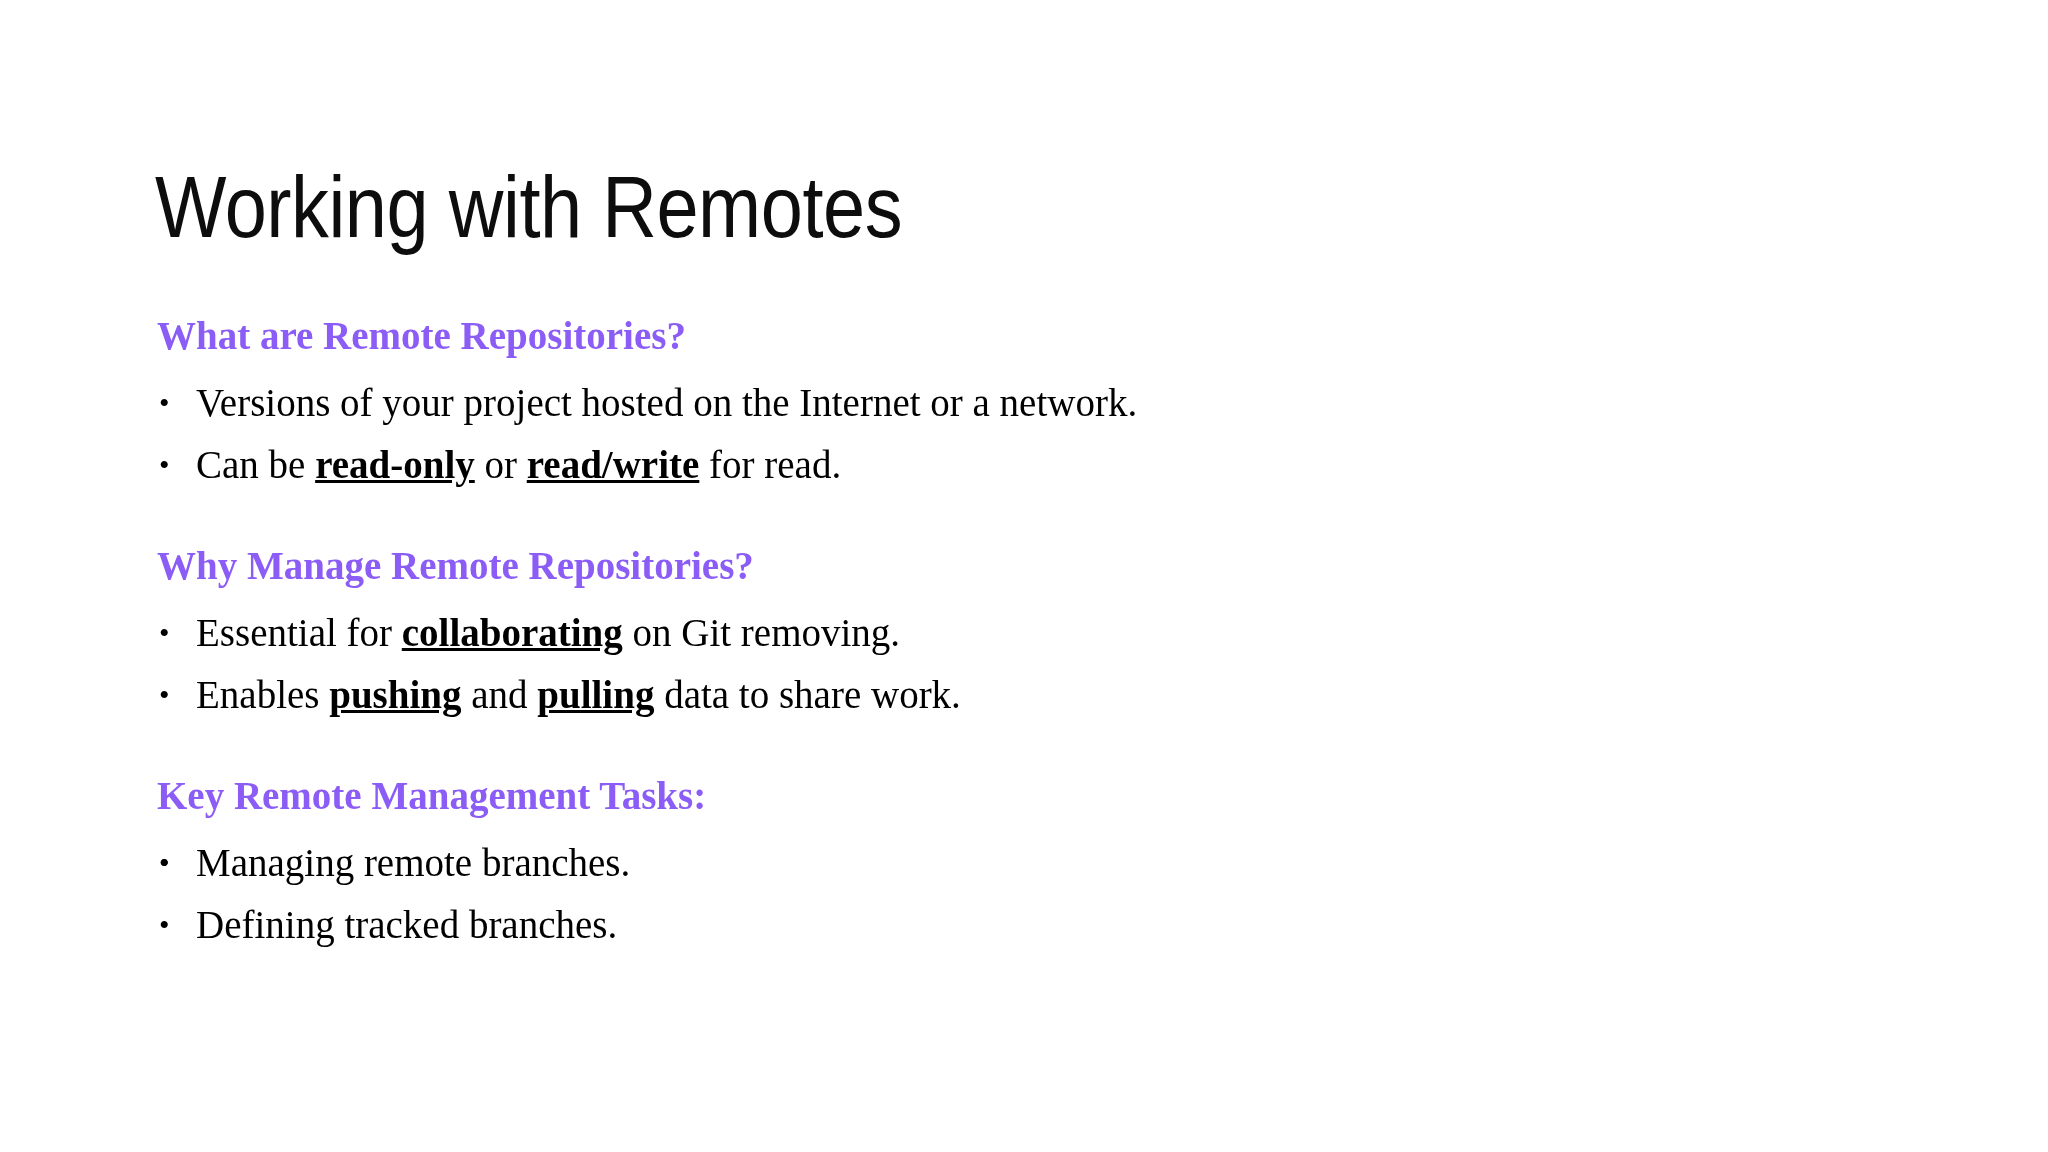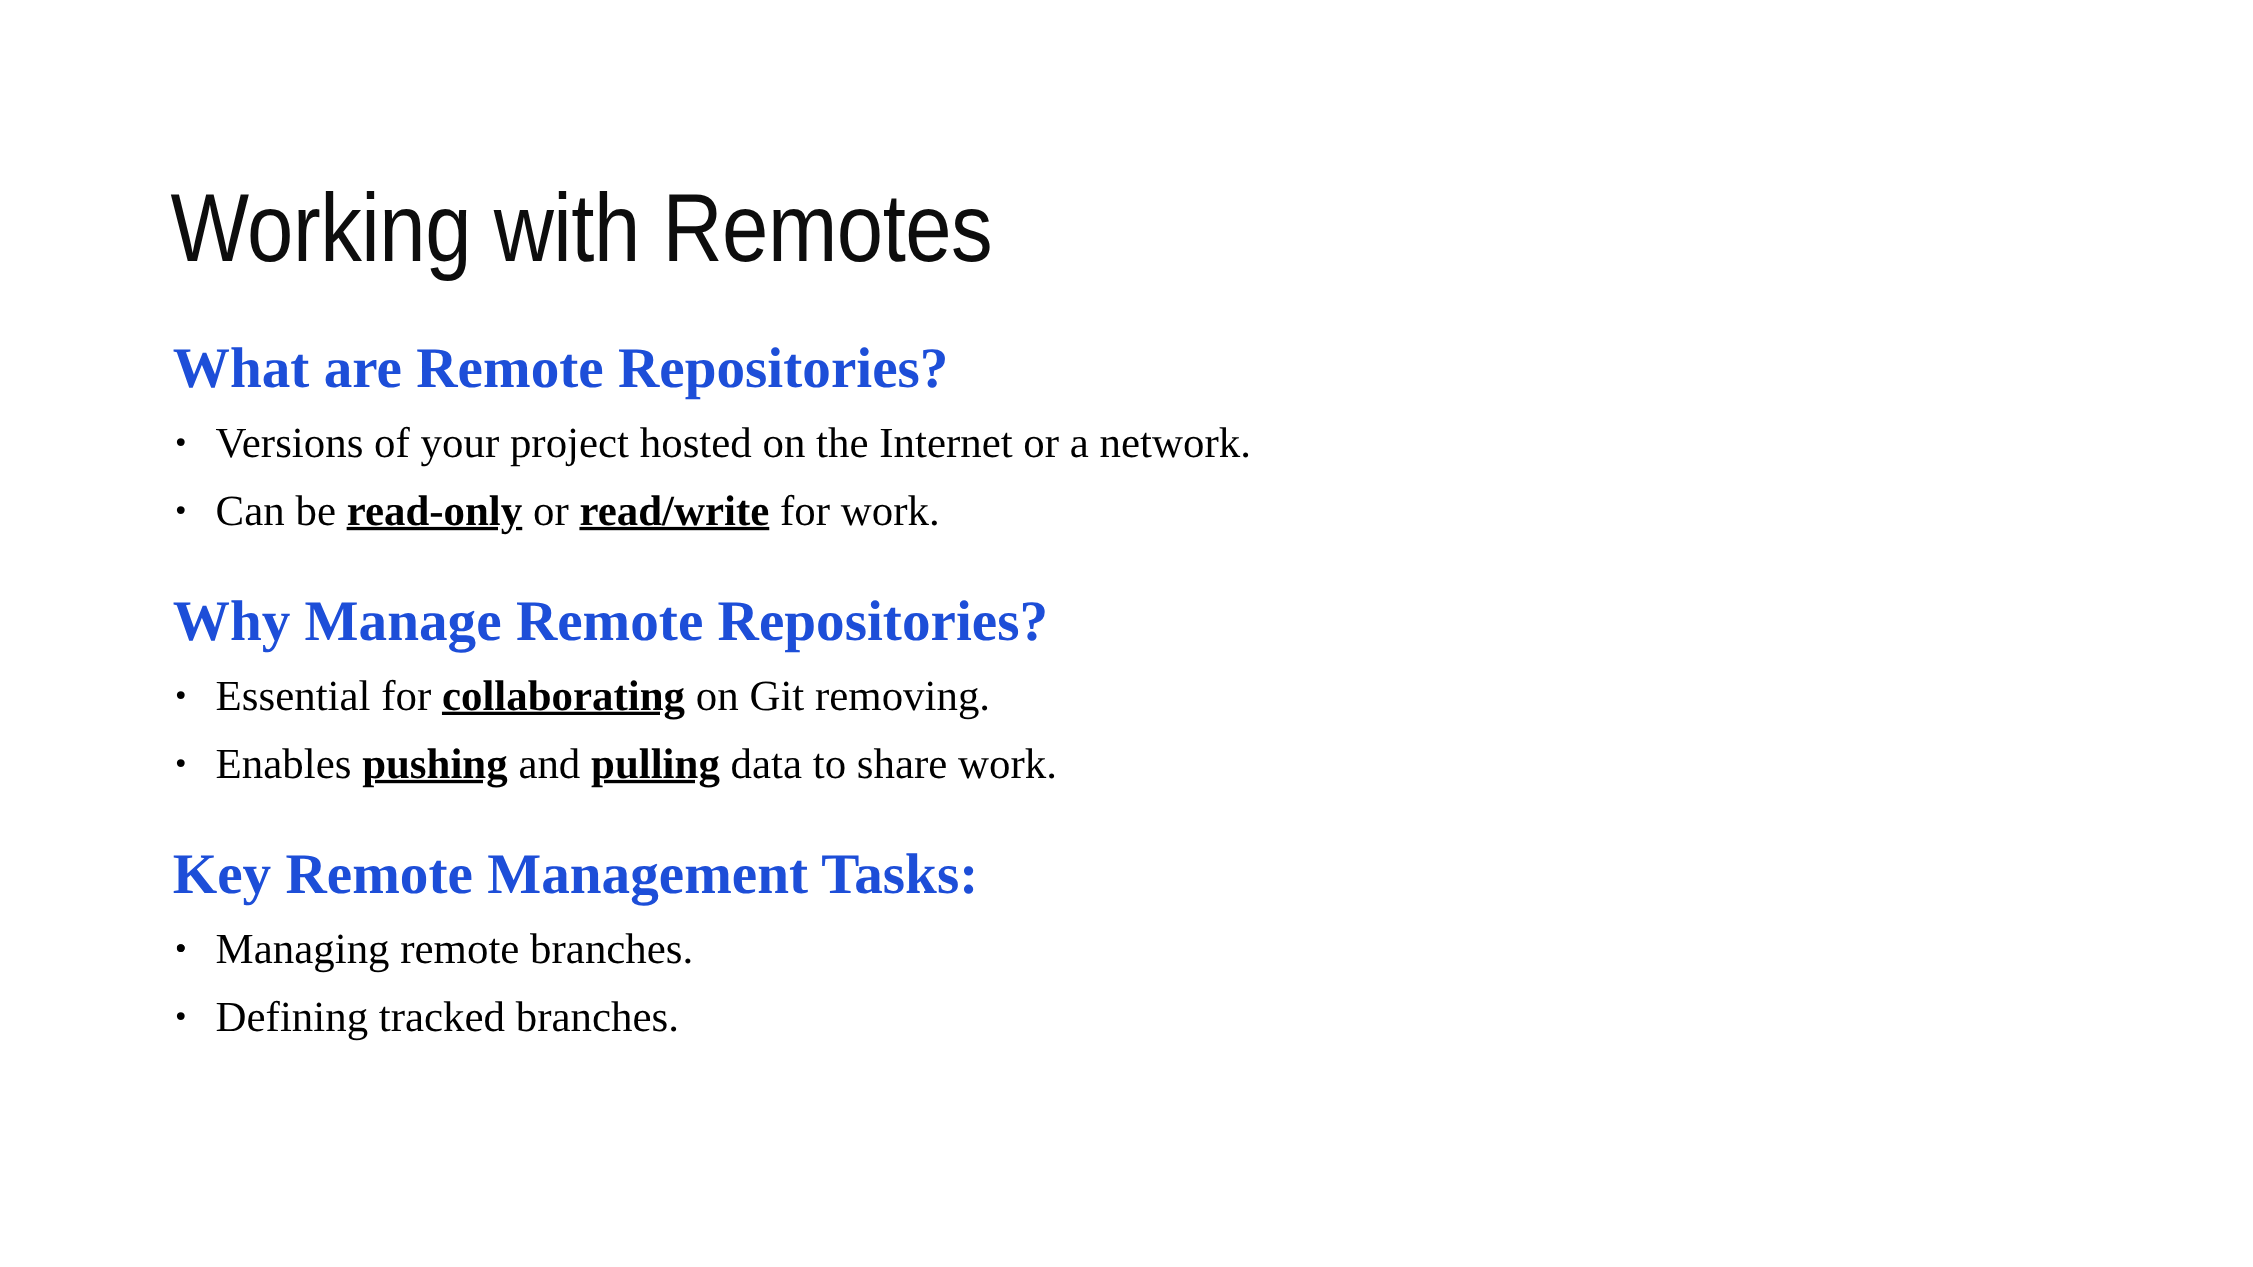"What are Remote Repositories?" .section-heading { color: #1d4ed8 -> #8b5cf6; font-size: 52px -> 39px }
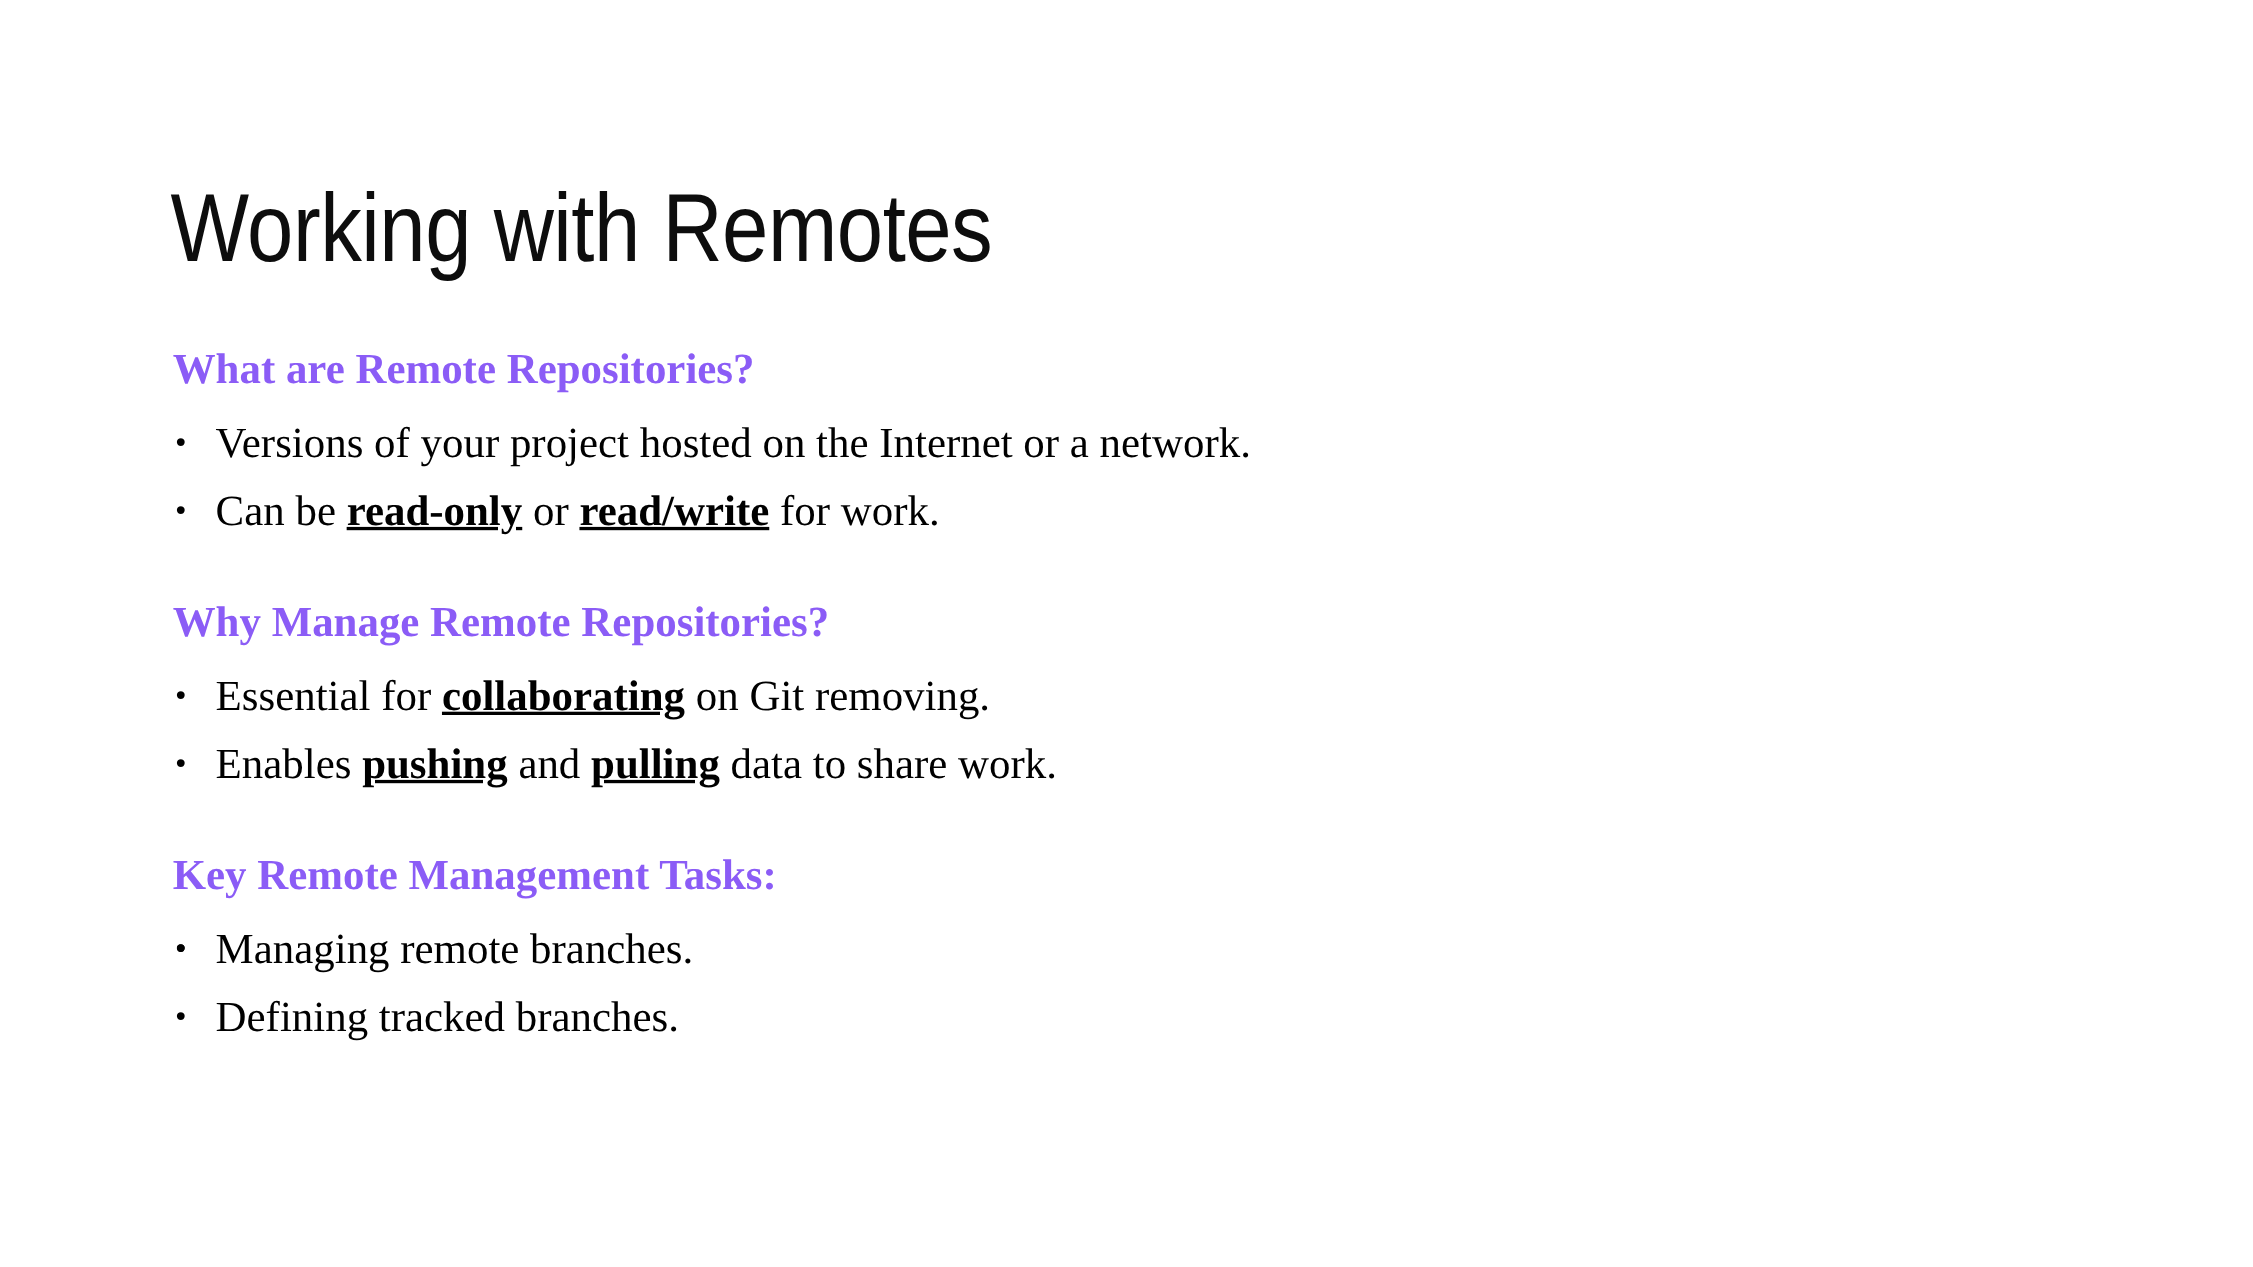"for work." span { text: work -> read }
